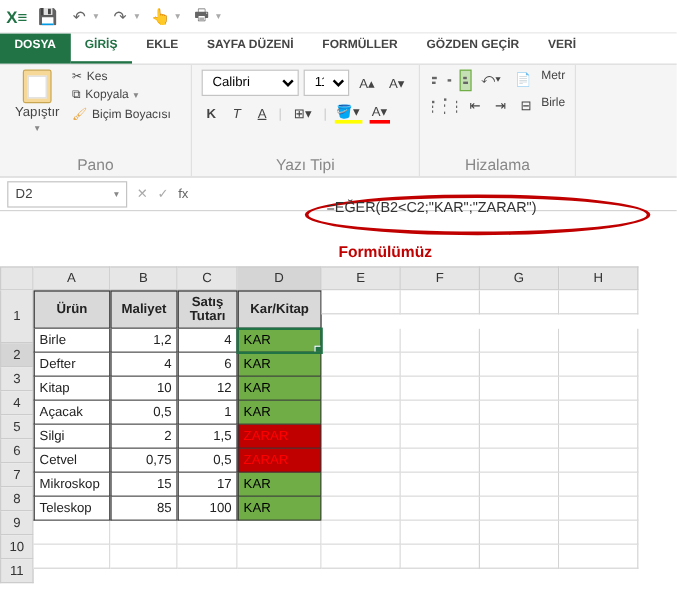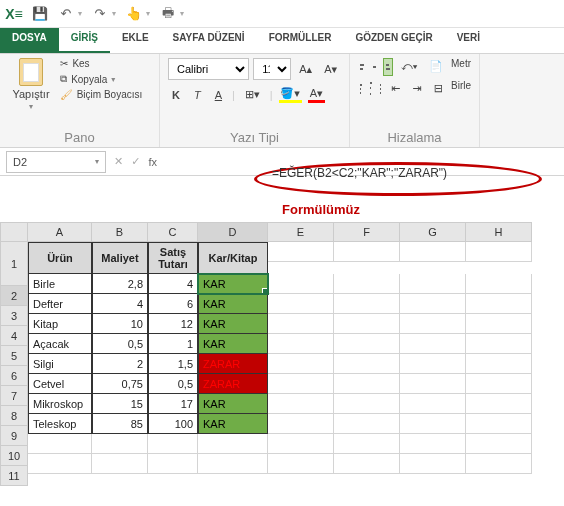"2,8" div.cell { text: 2,8 -> 1,2 }
